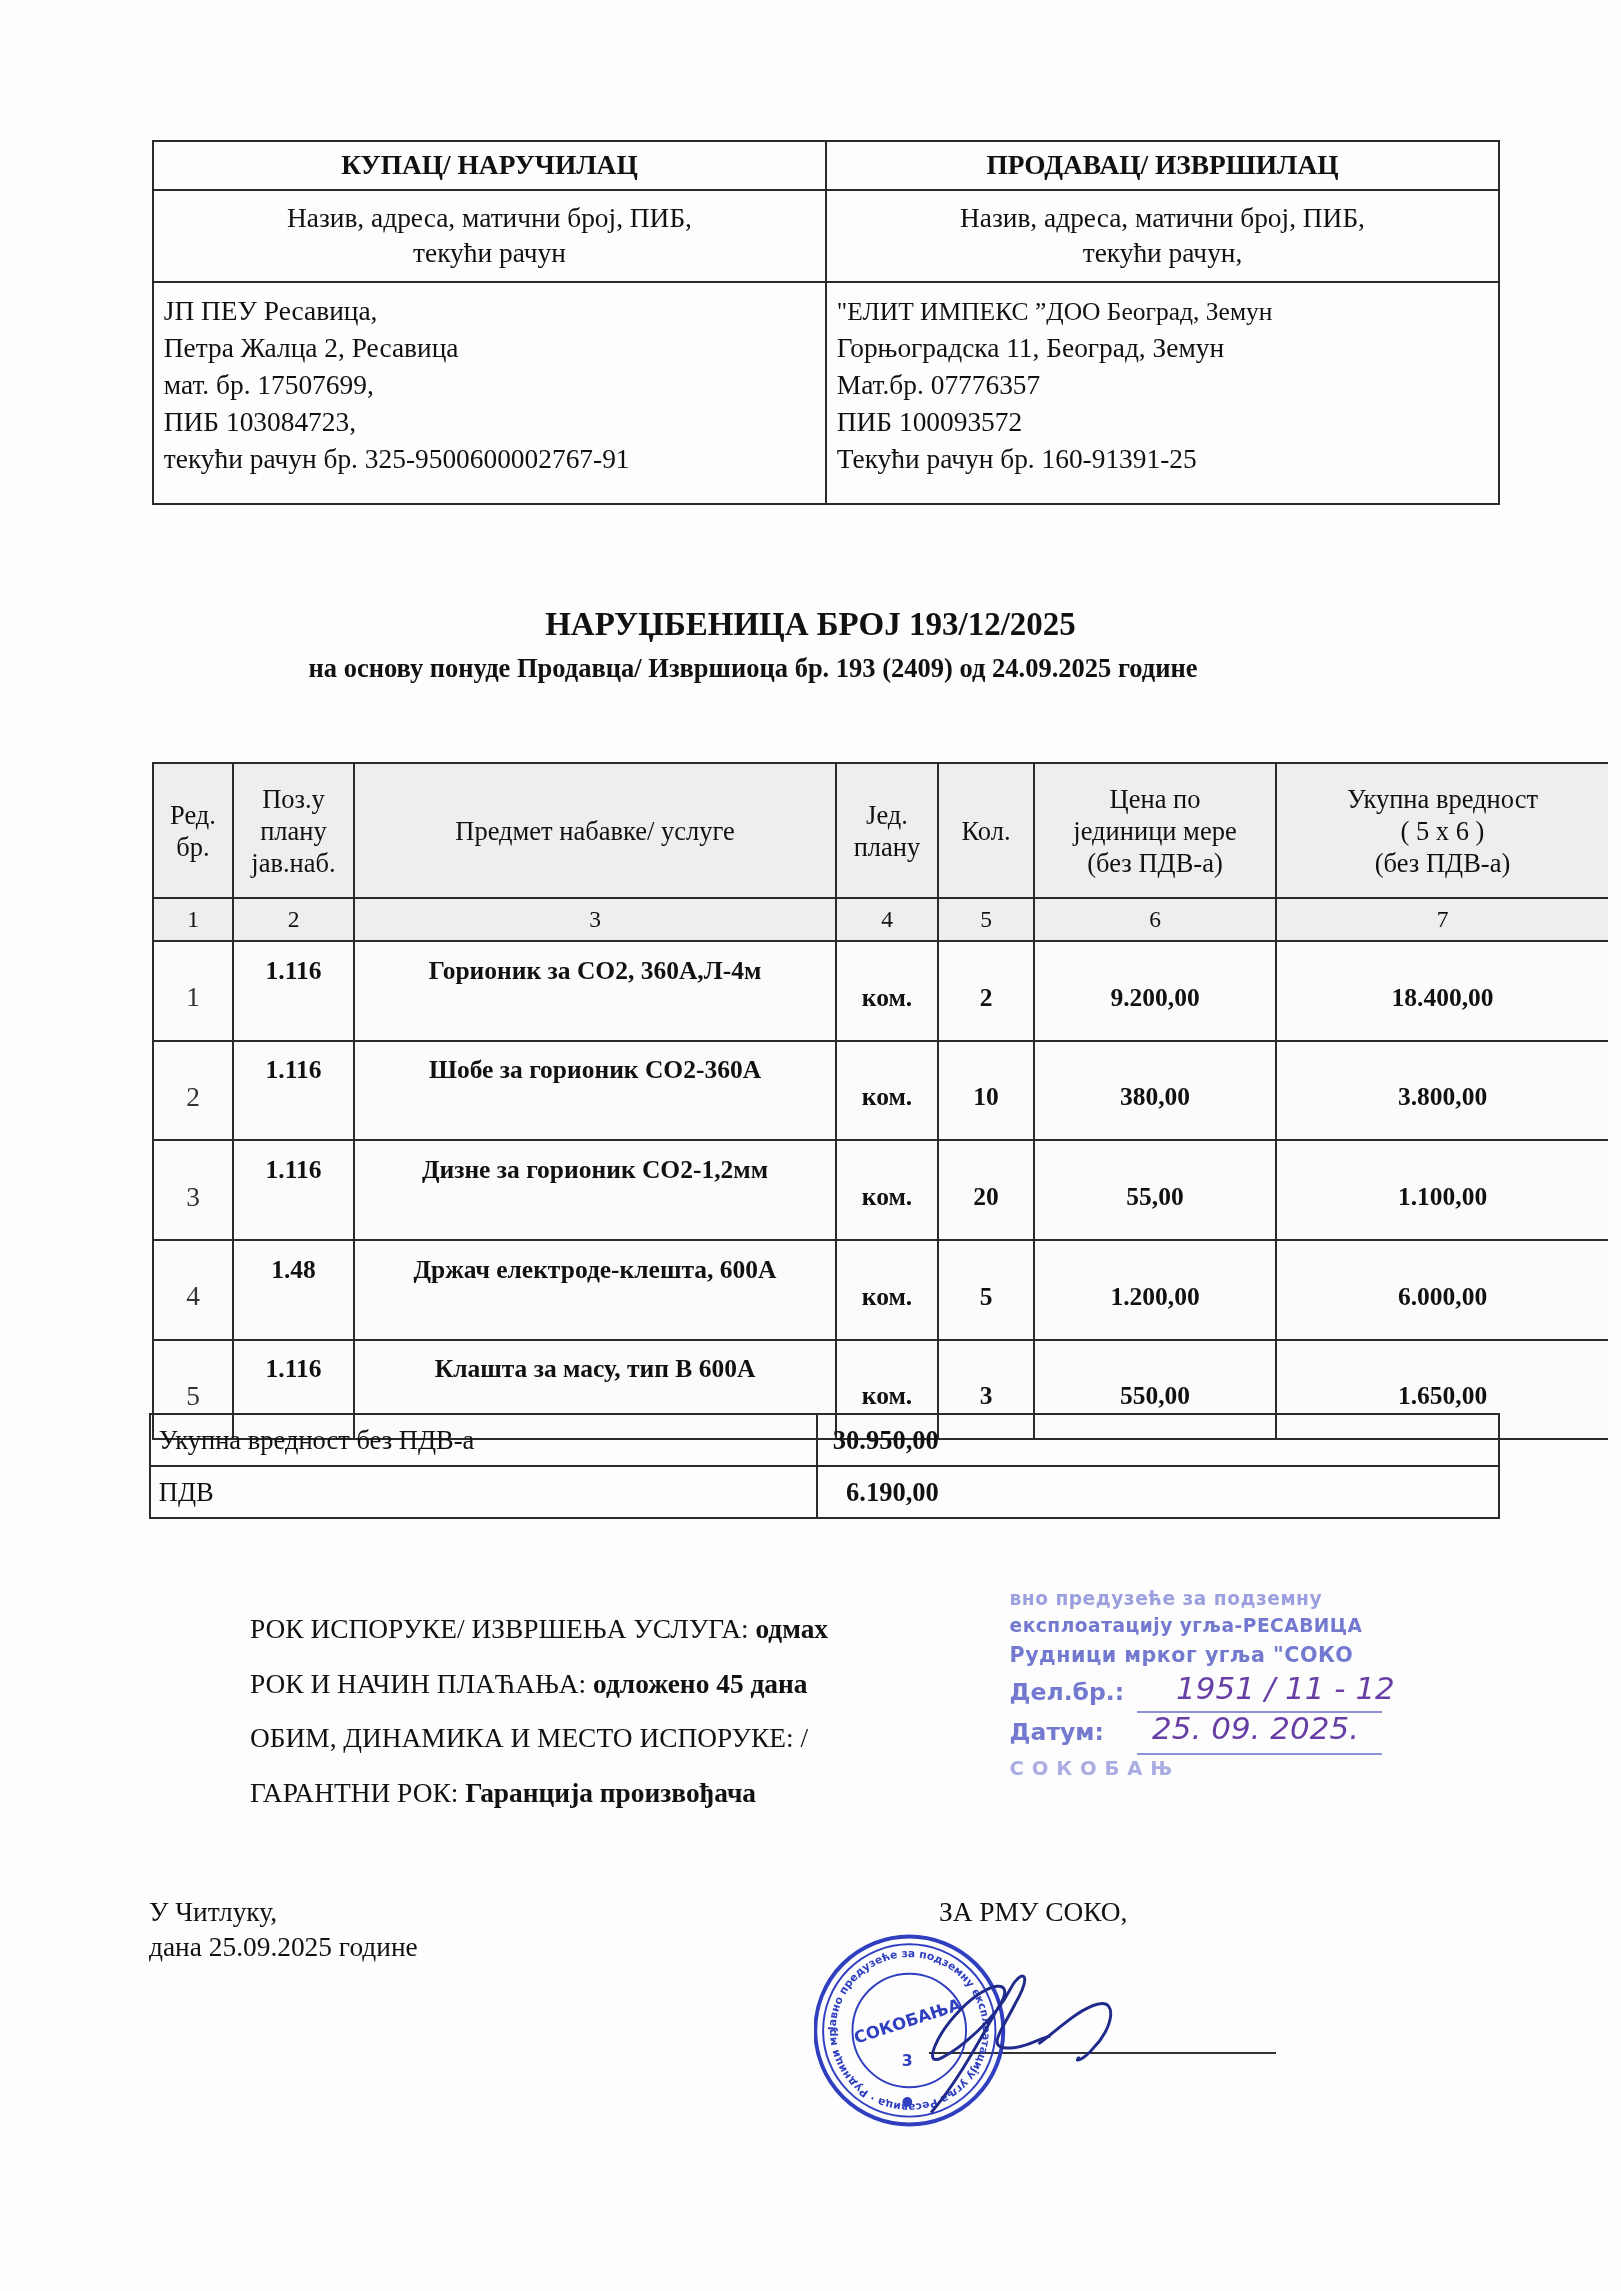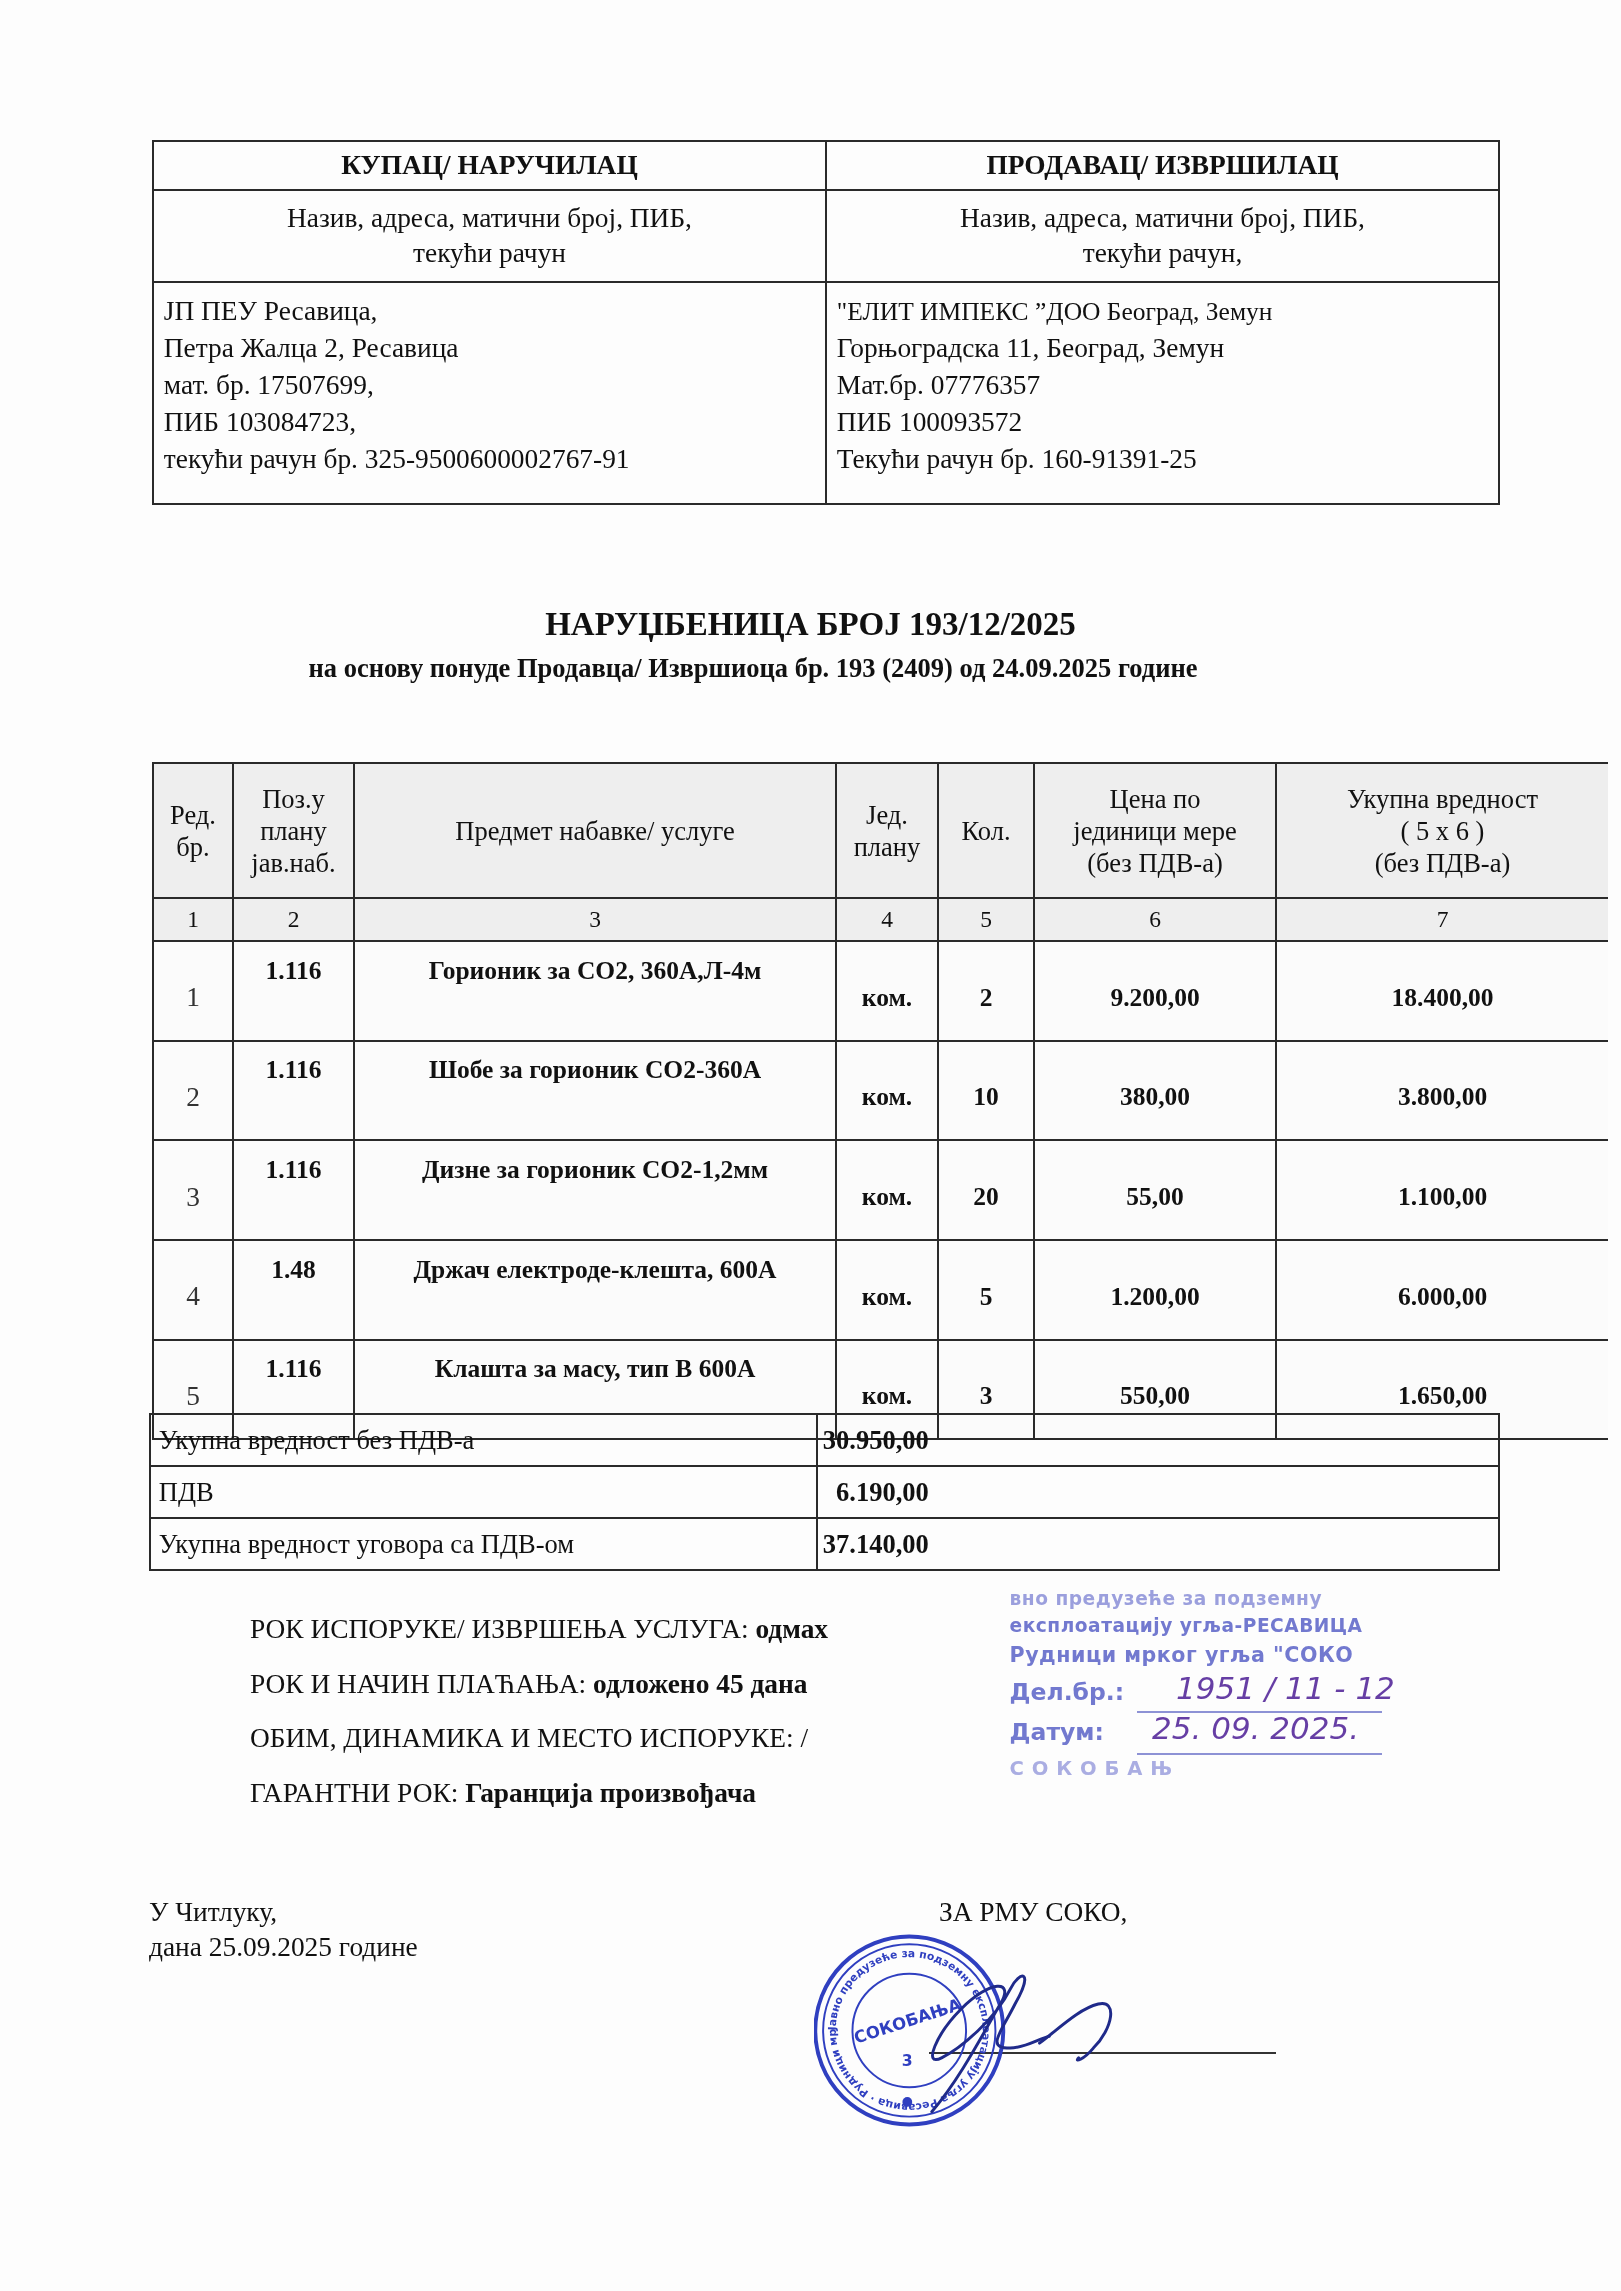"30.950,00" #totals-table td.val { padding-left: 5px -> 15px }
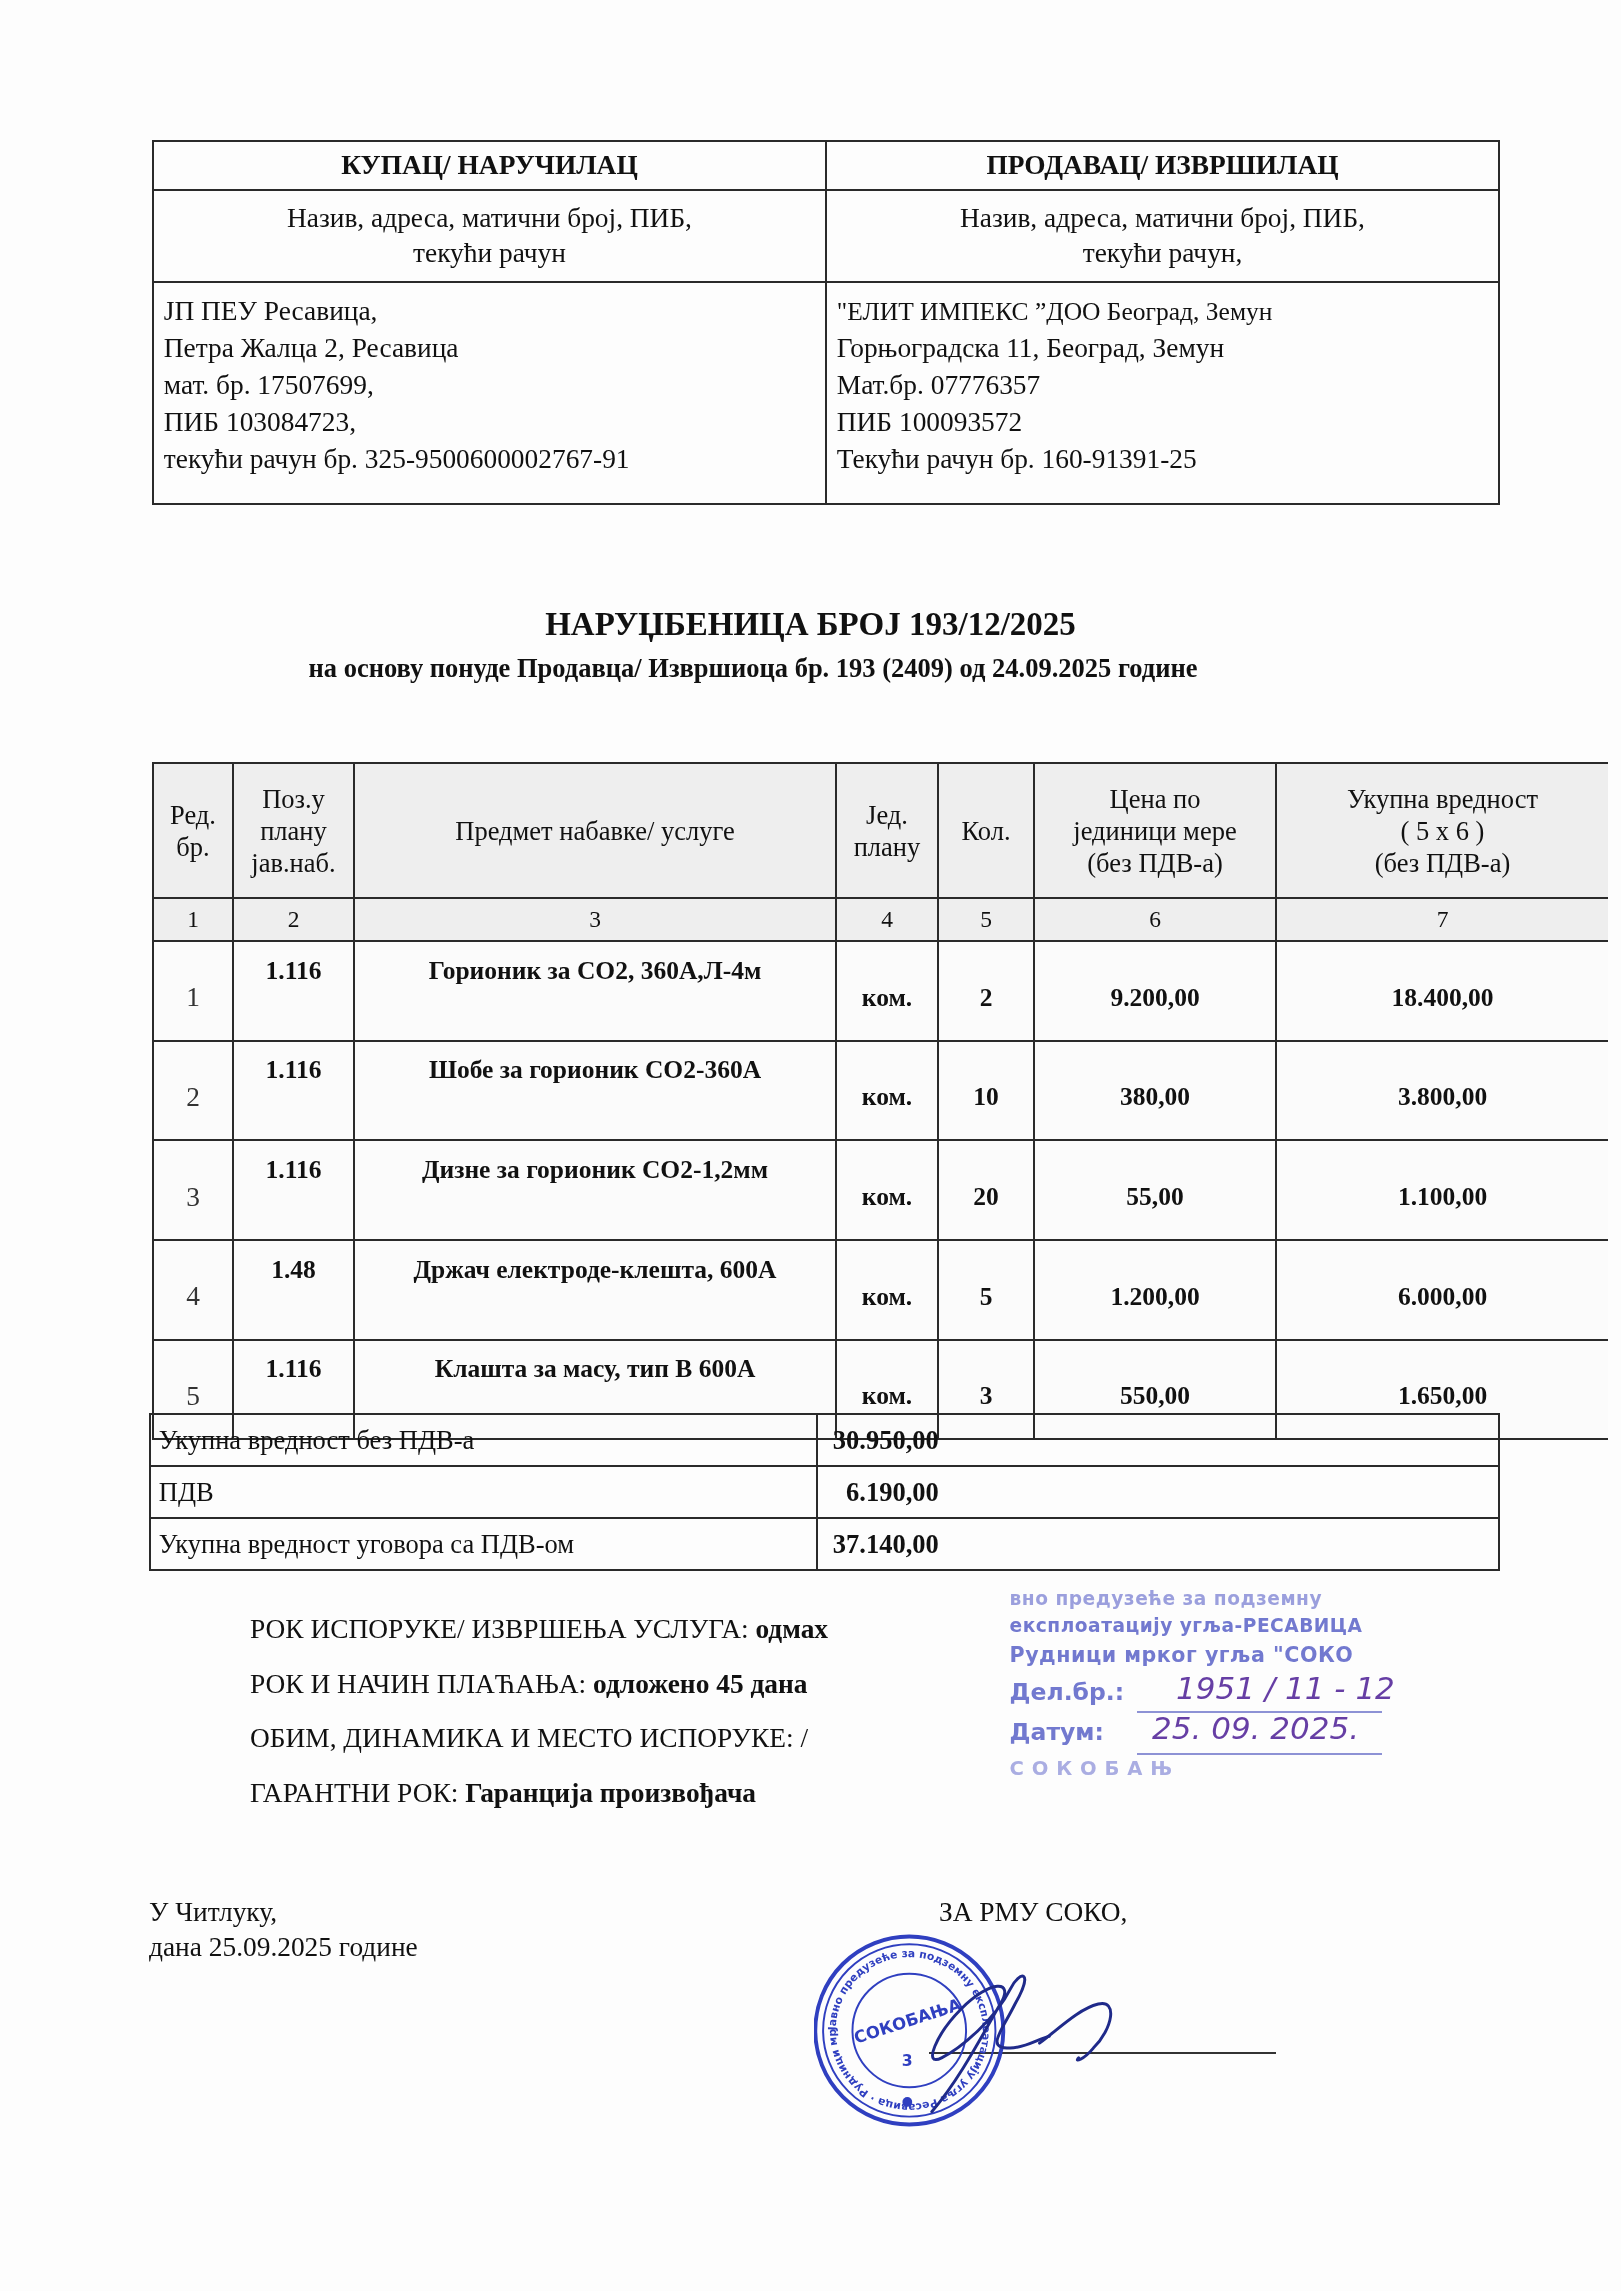"Укупна вредност уговора са ПДВ-ом" tr { html: <tr> <td>Укупна вредност уговора са ПДВ-ом</td> <td>37.140,00</td> </tr> -> none }
